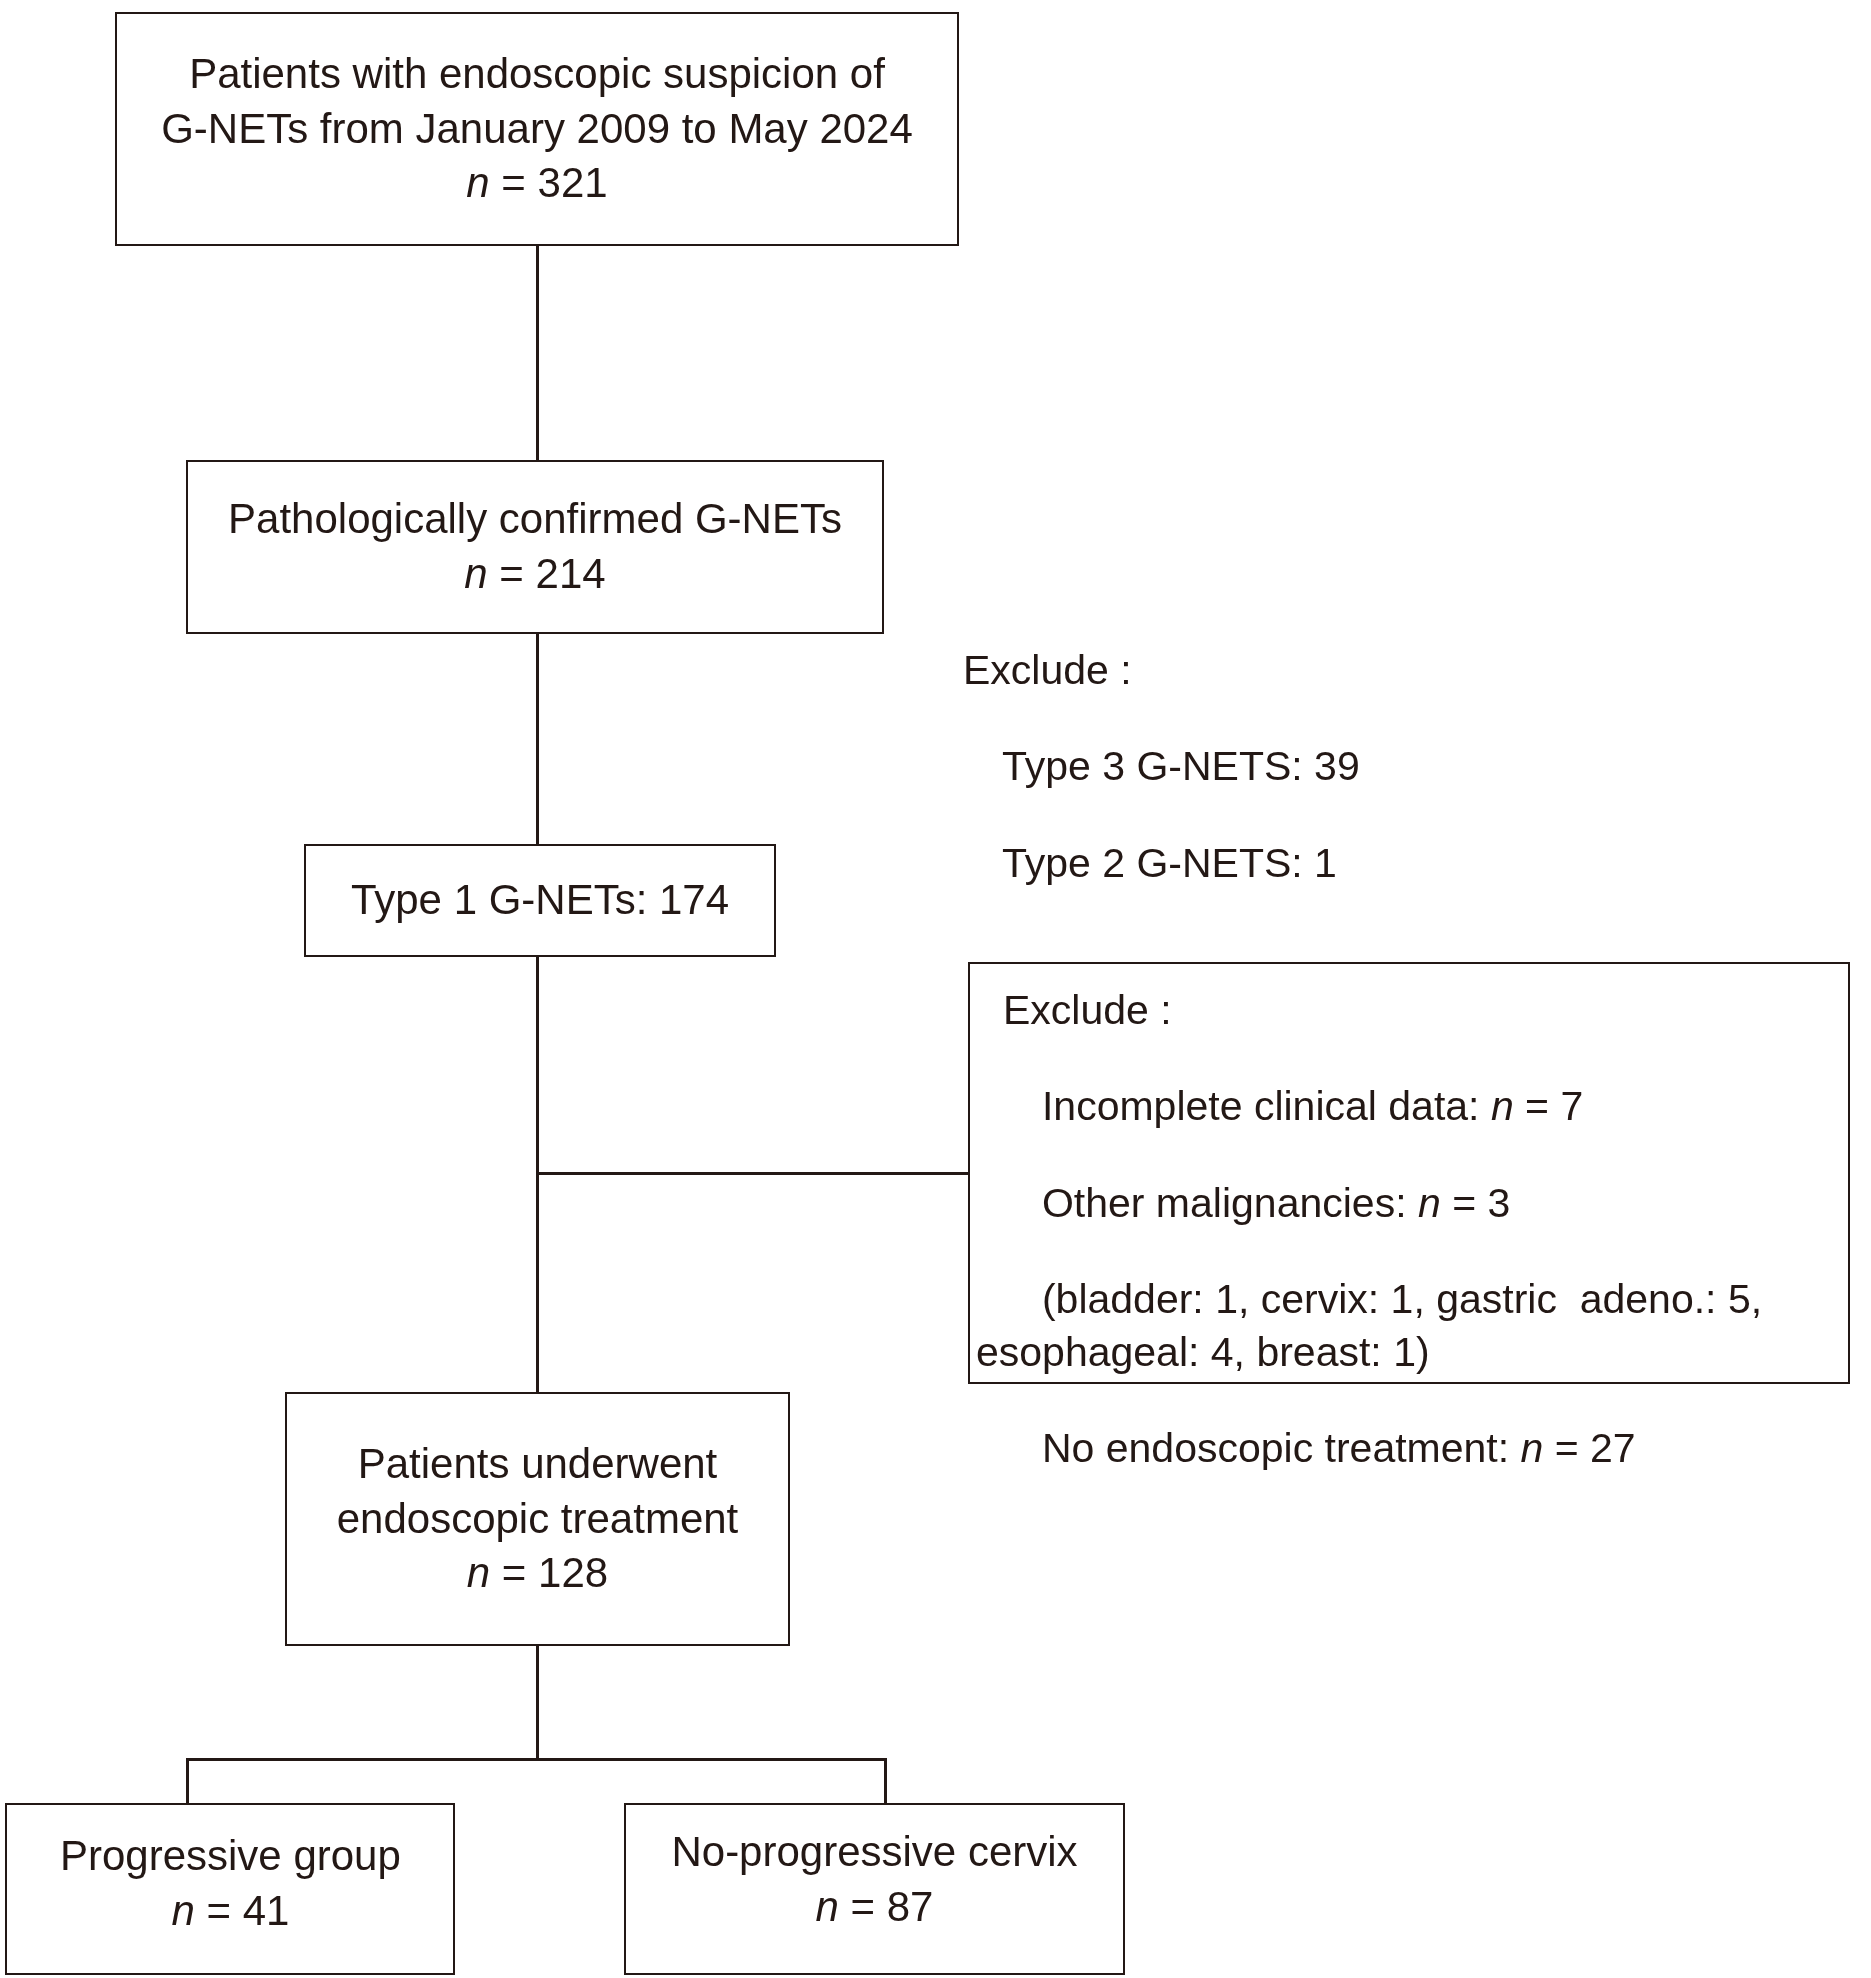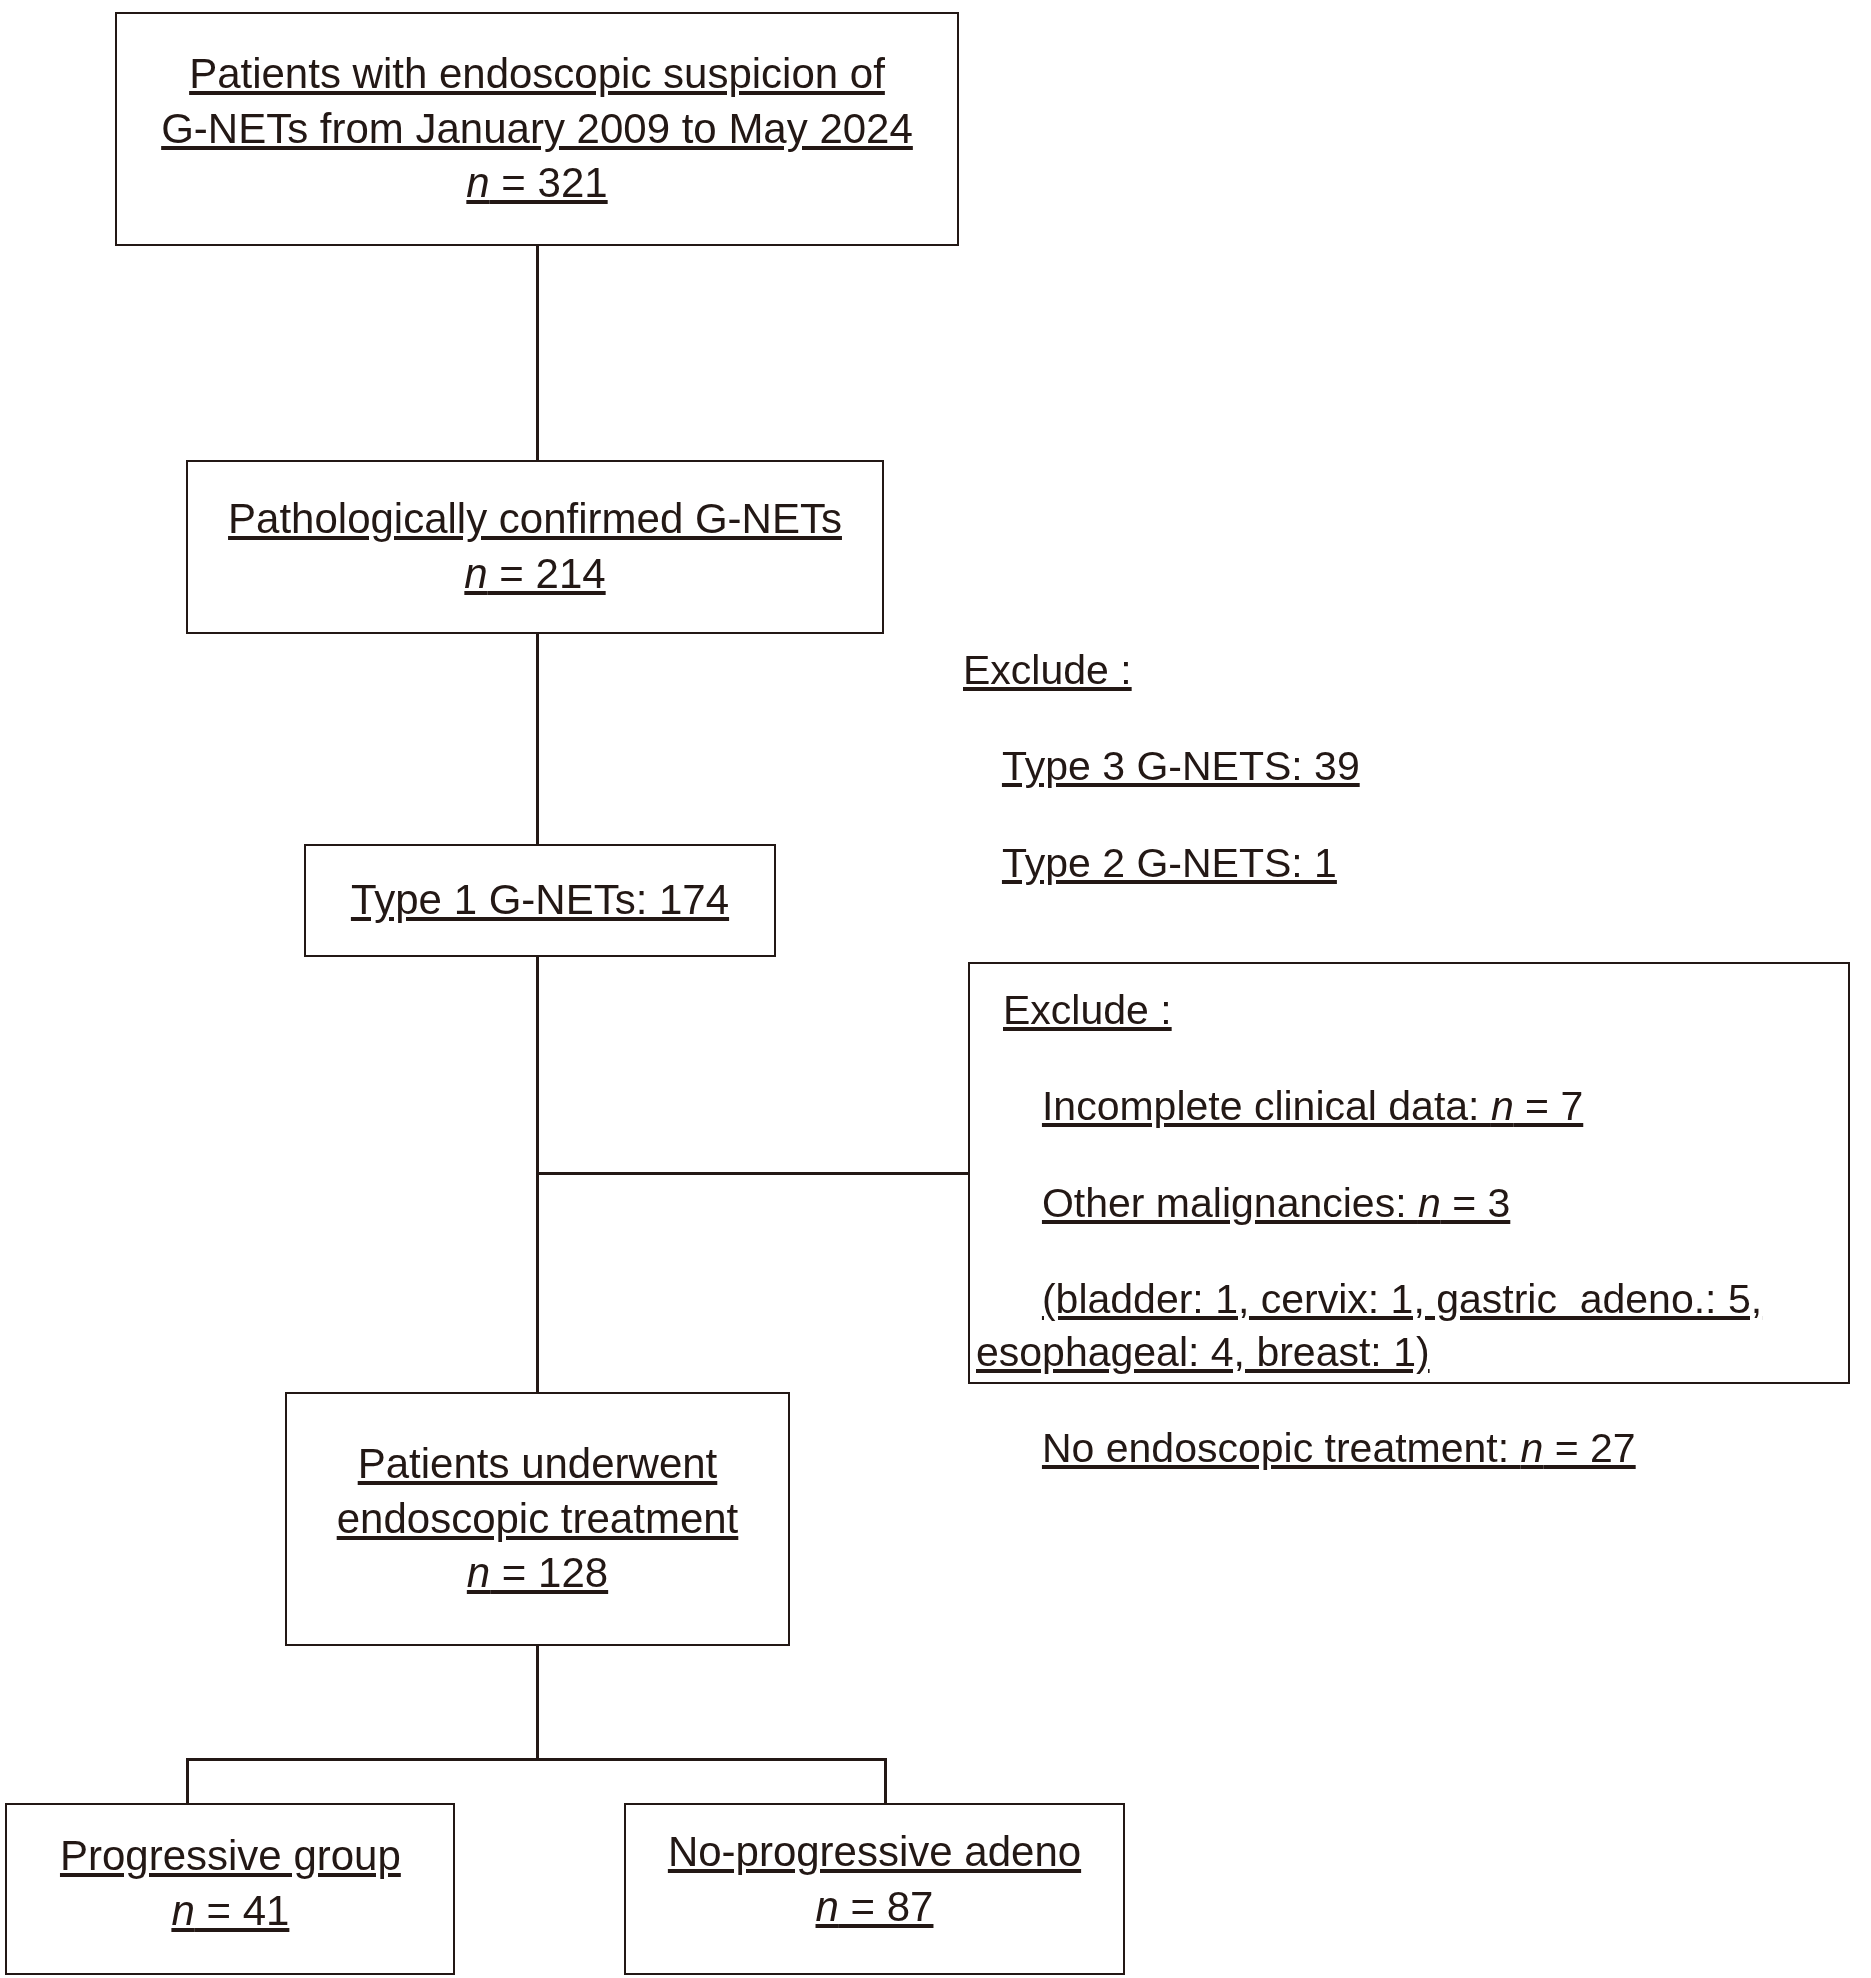"Patients with endoscopic suspicion of" .ln { text-decoration: underline -> none }
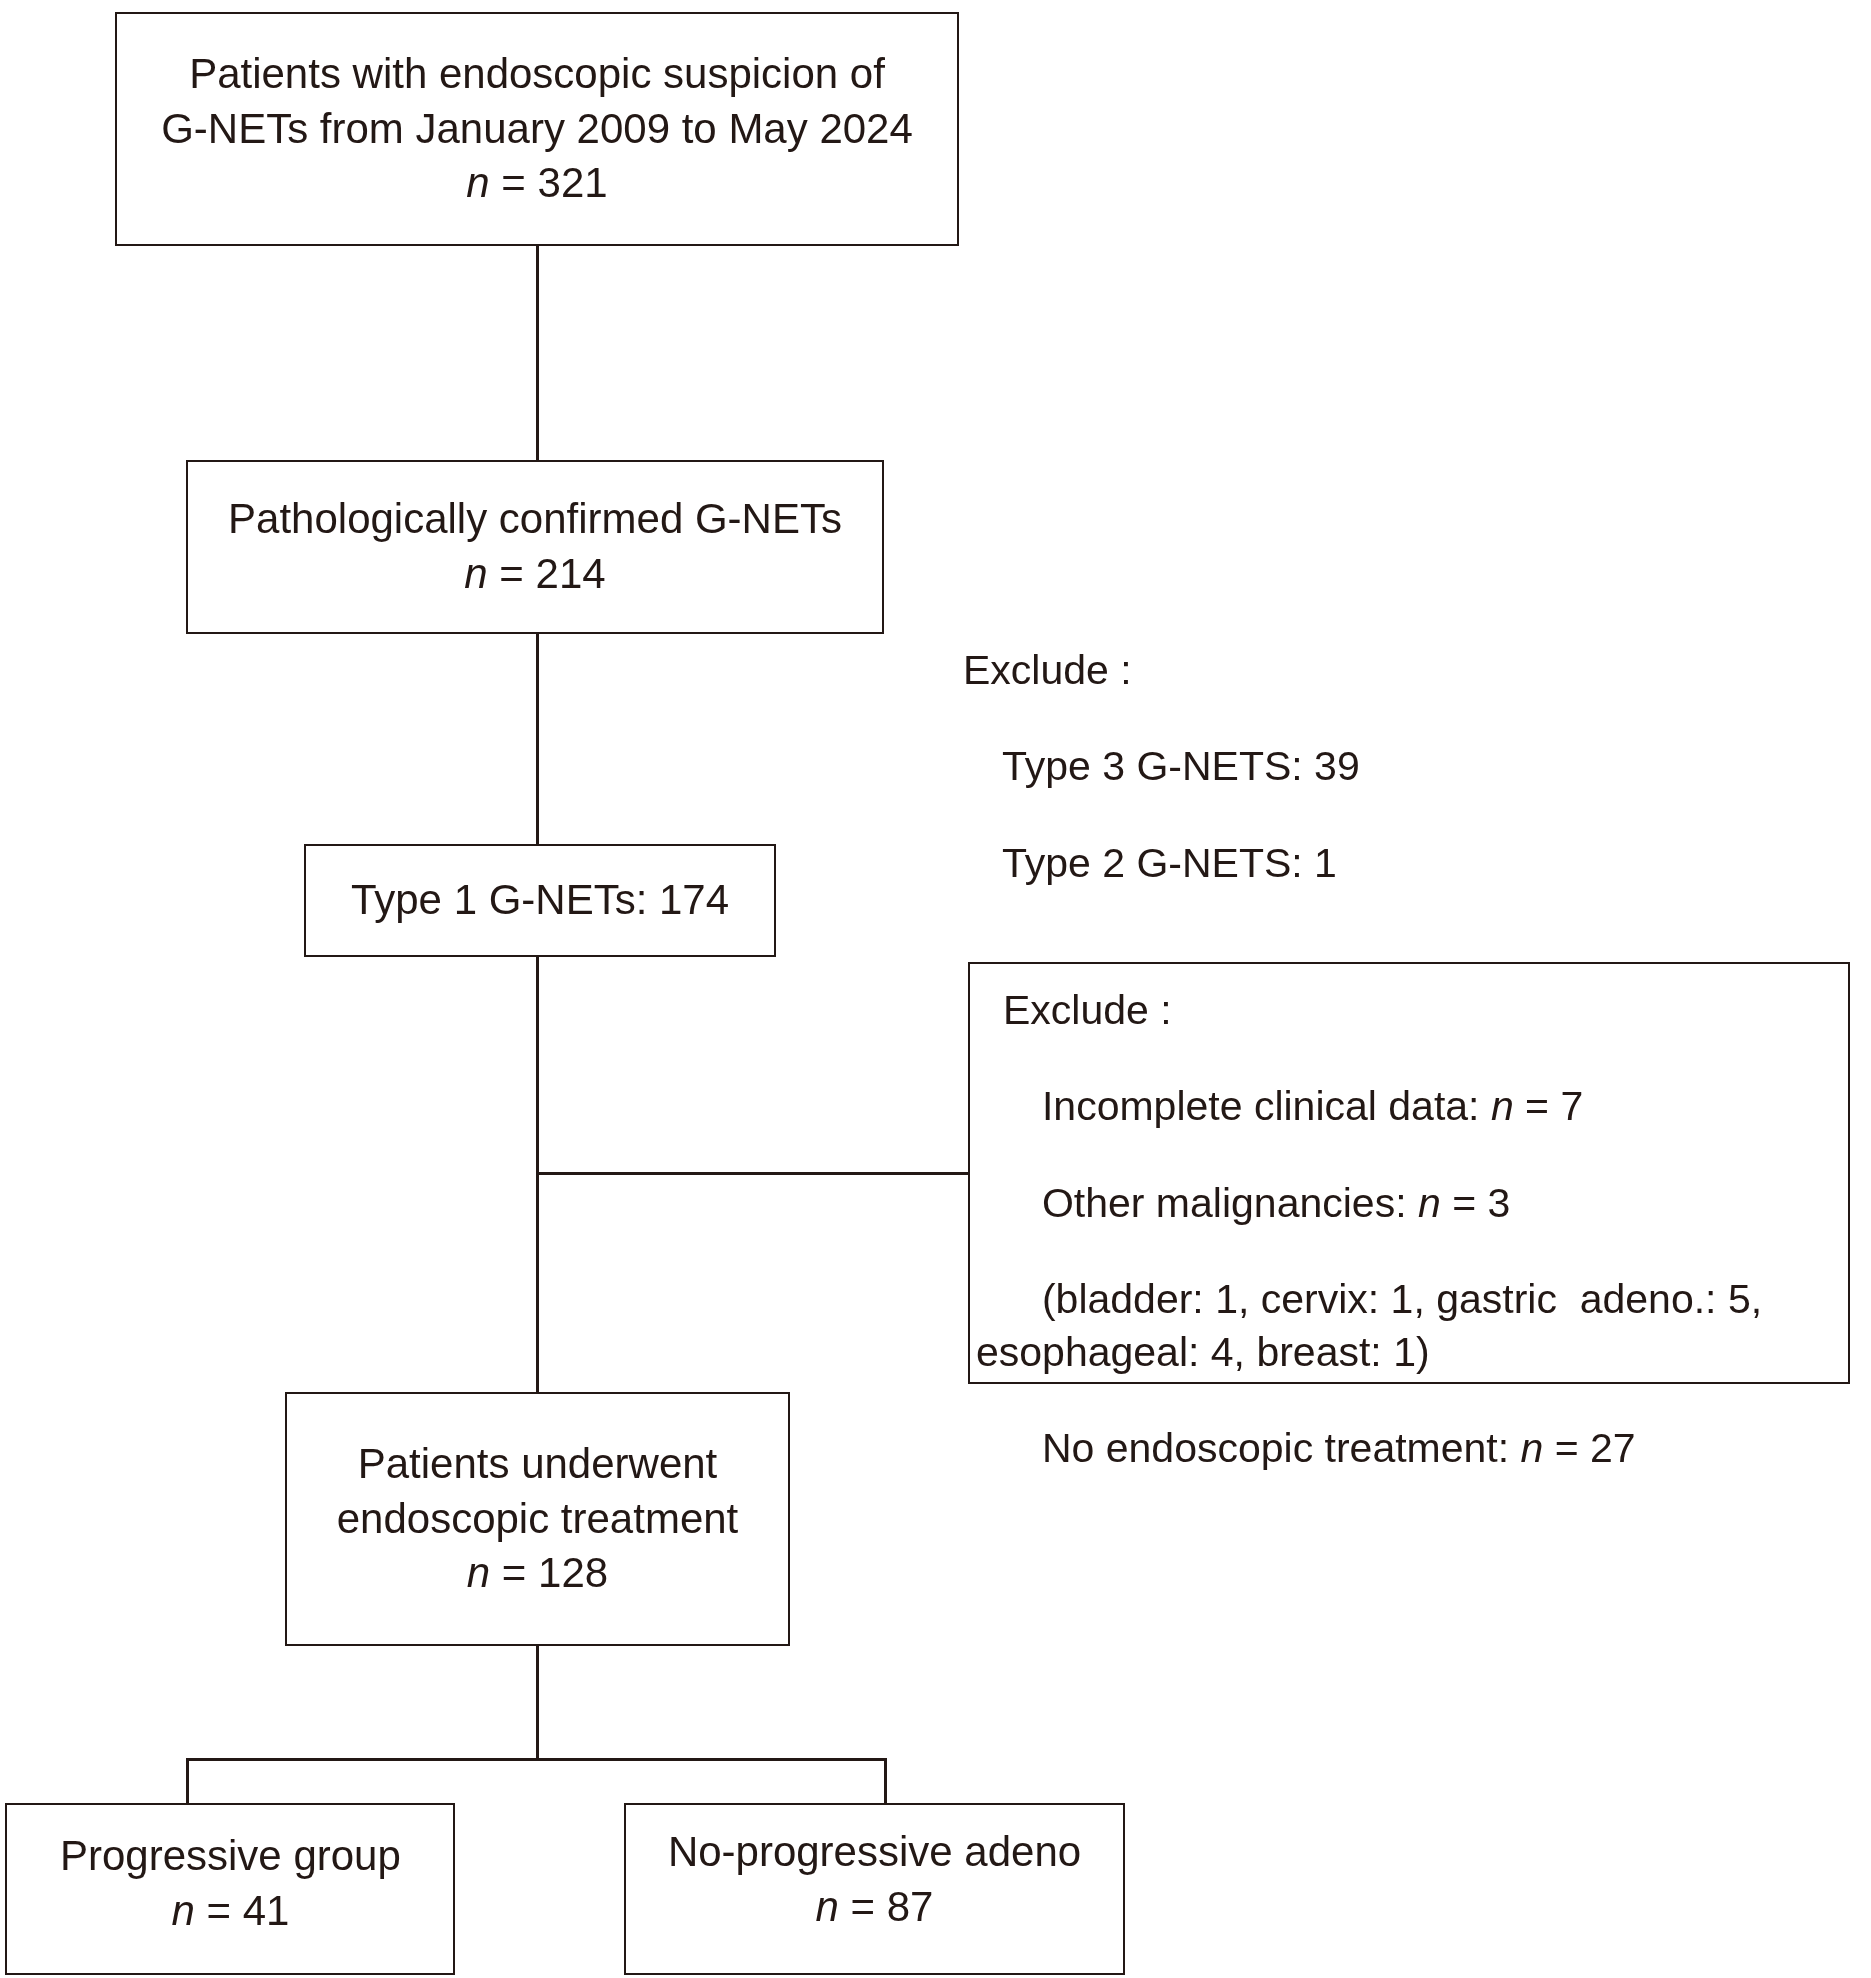"No-progressive adeno" span.ln { text: adeno -> cervix }
